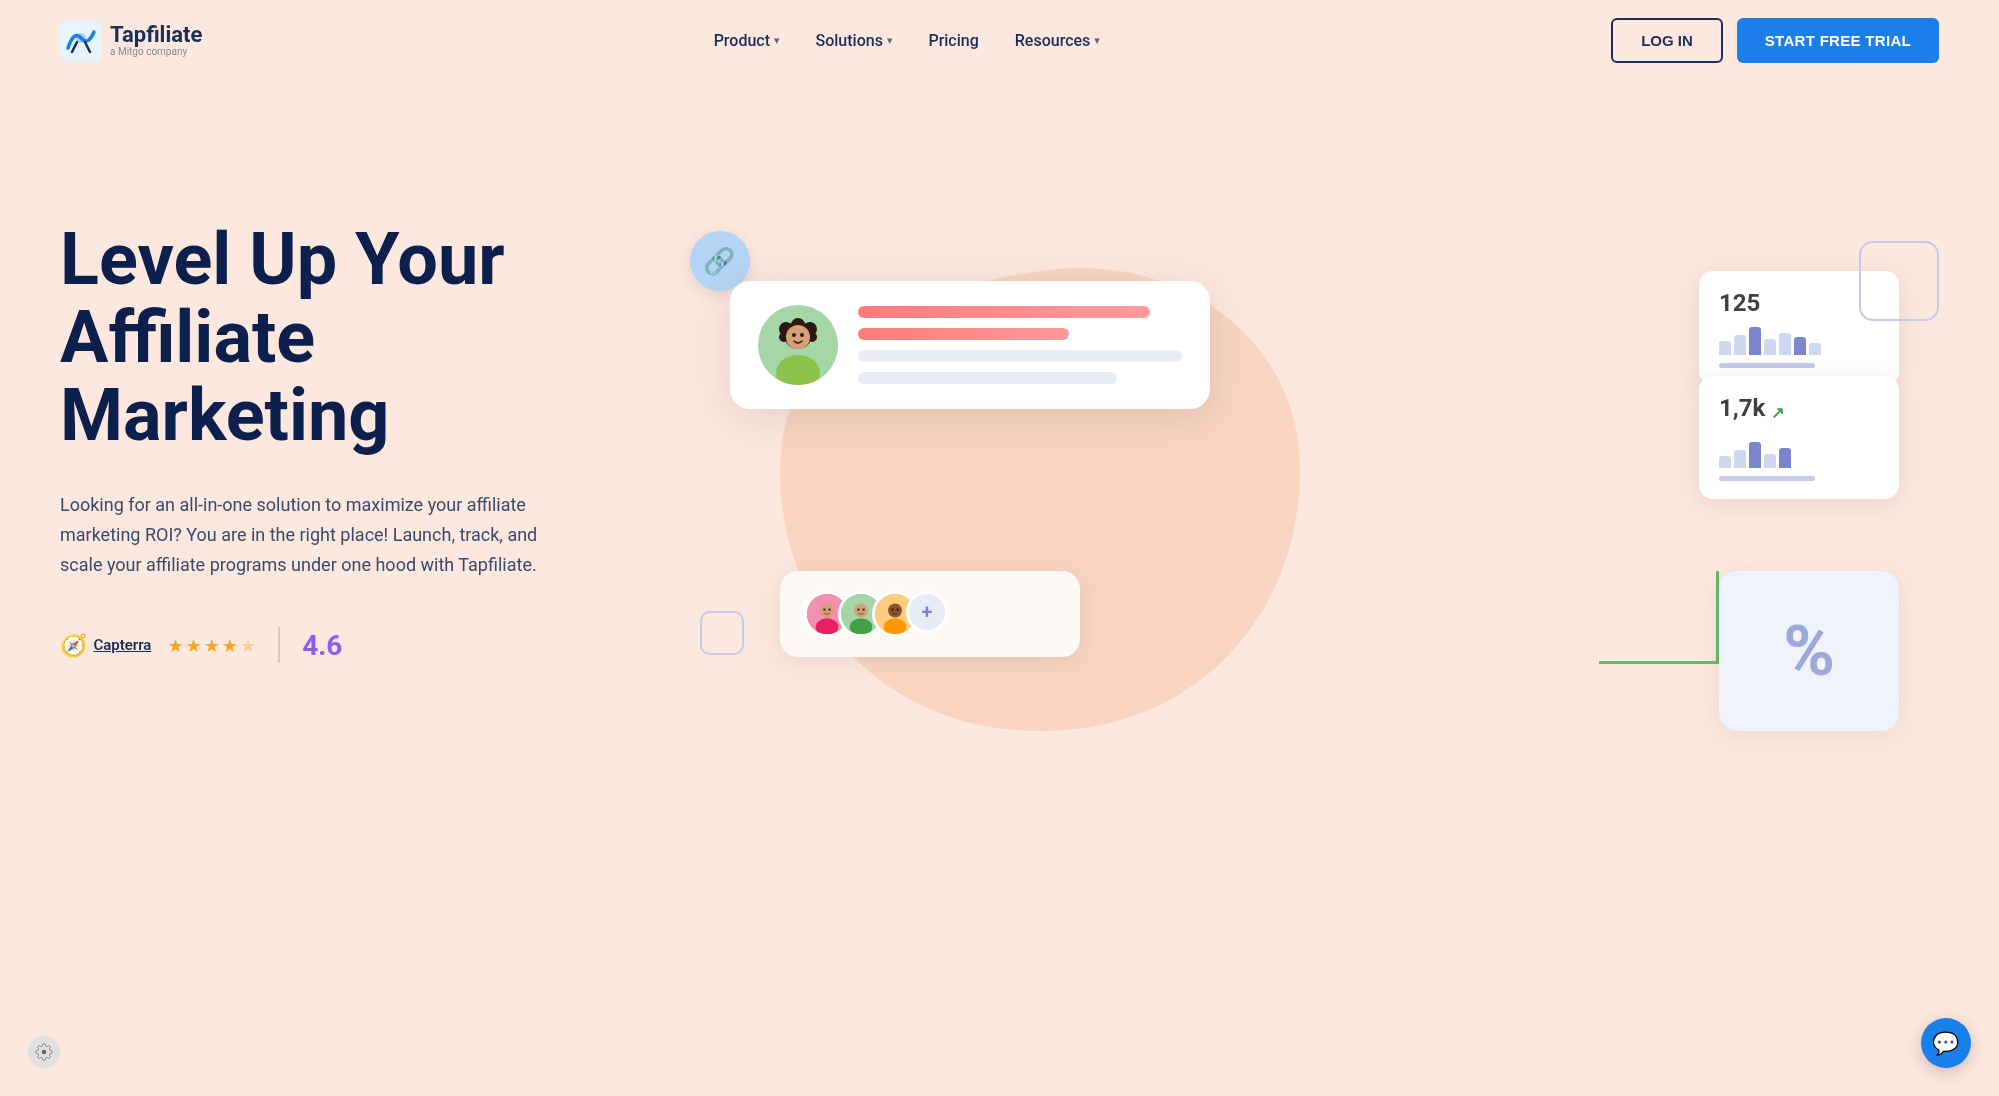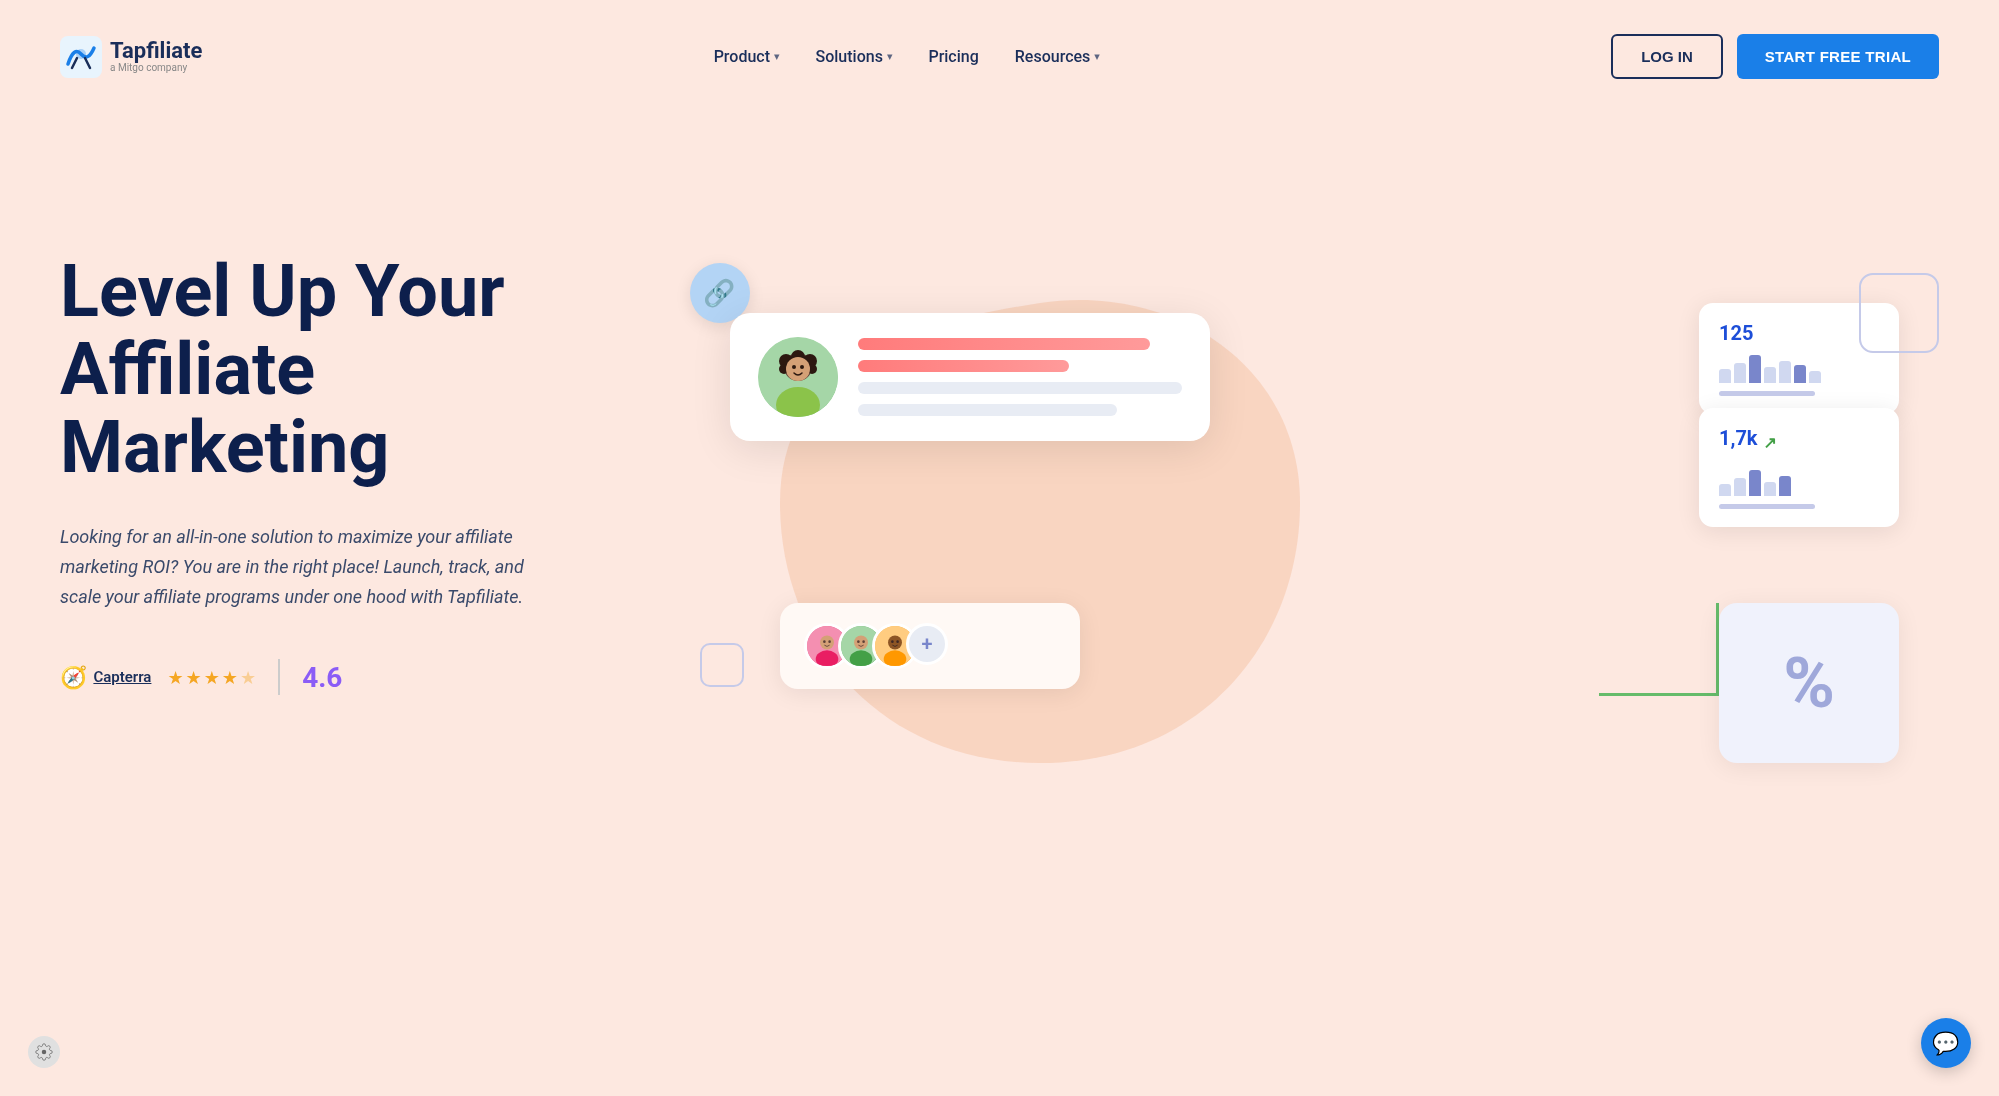"Tapfiliate" nav { padding: 34px 60px -> 18px 60px }
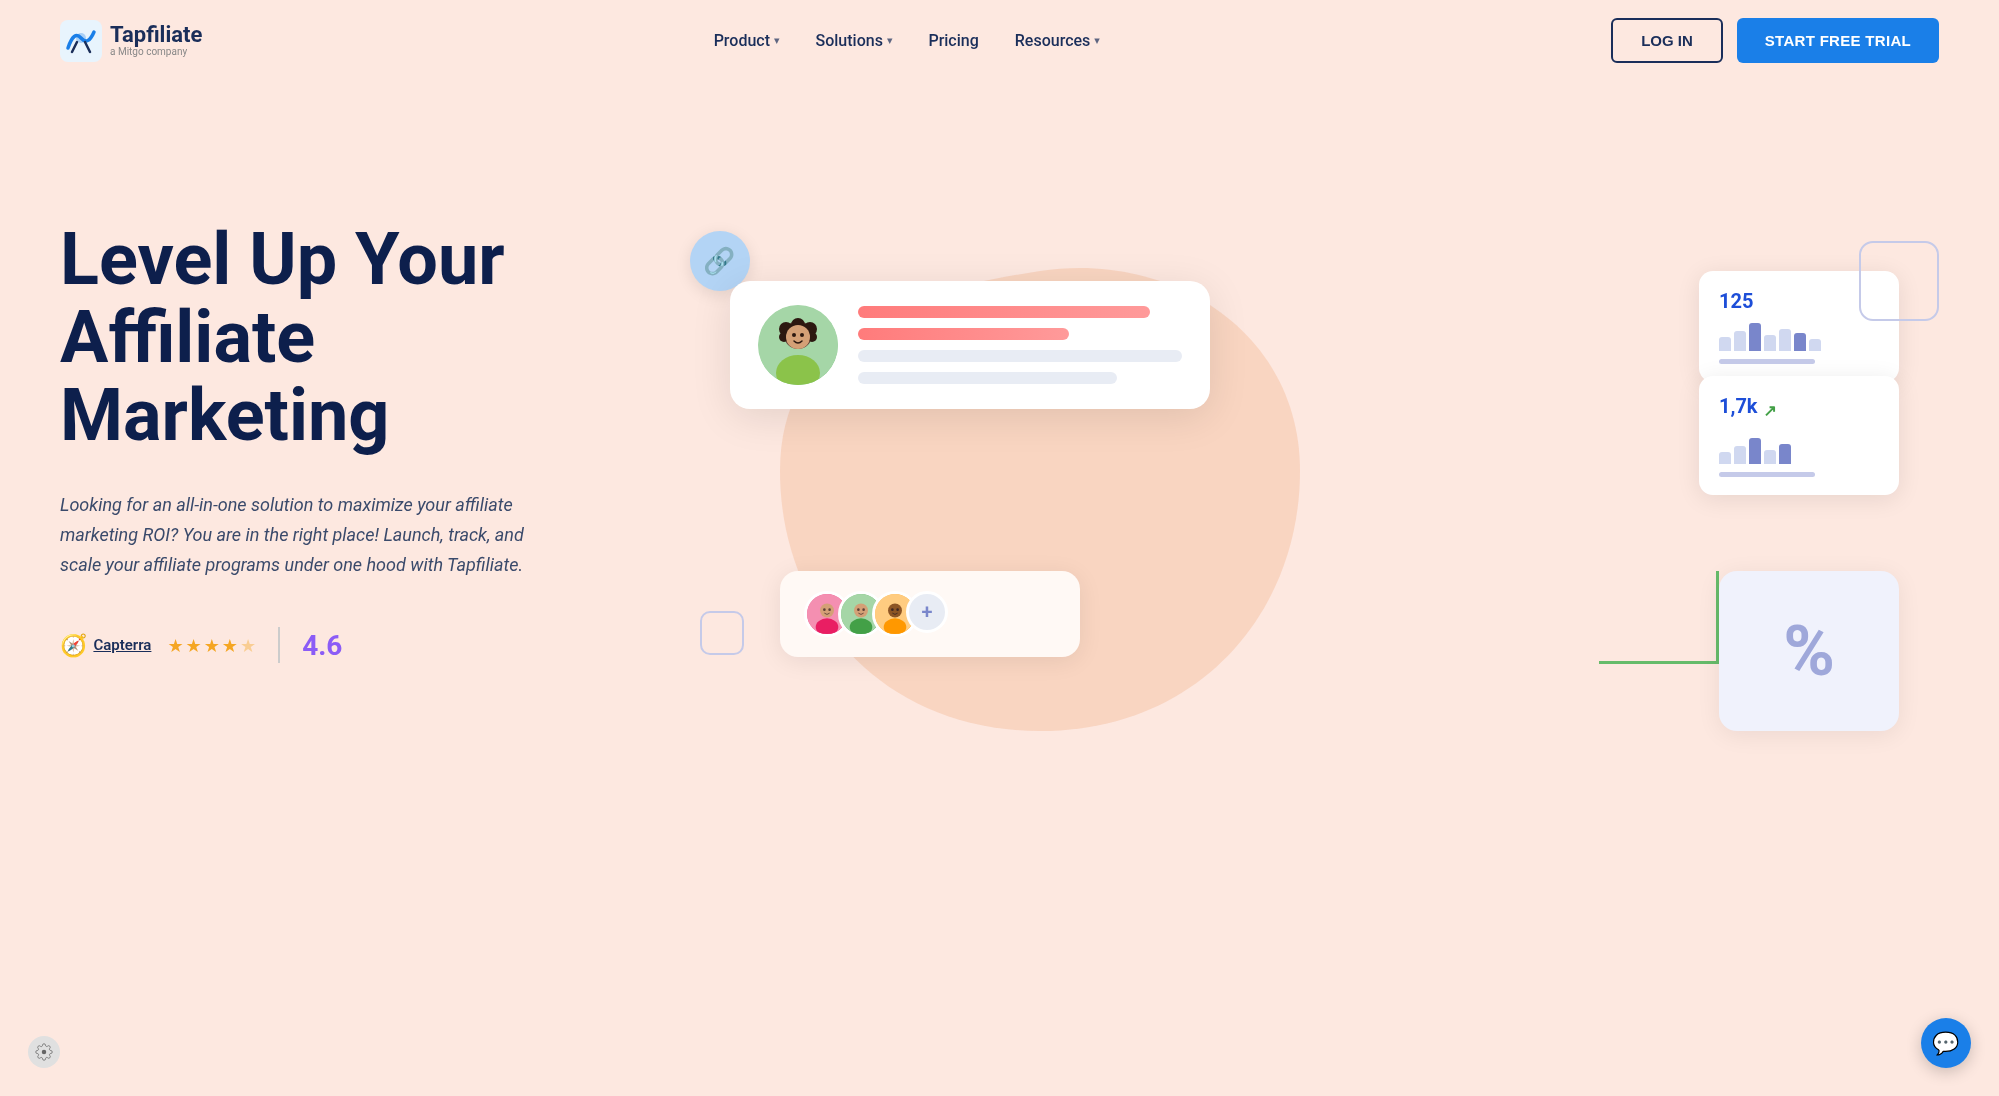"125" .stat-value { color: #1d4ed8 -> #404040; font-size: 20px -> 24px }
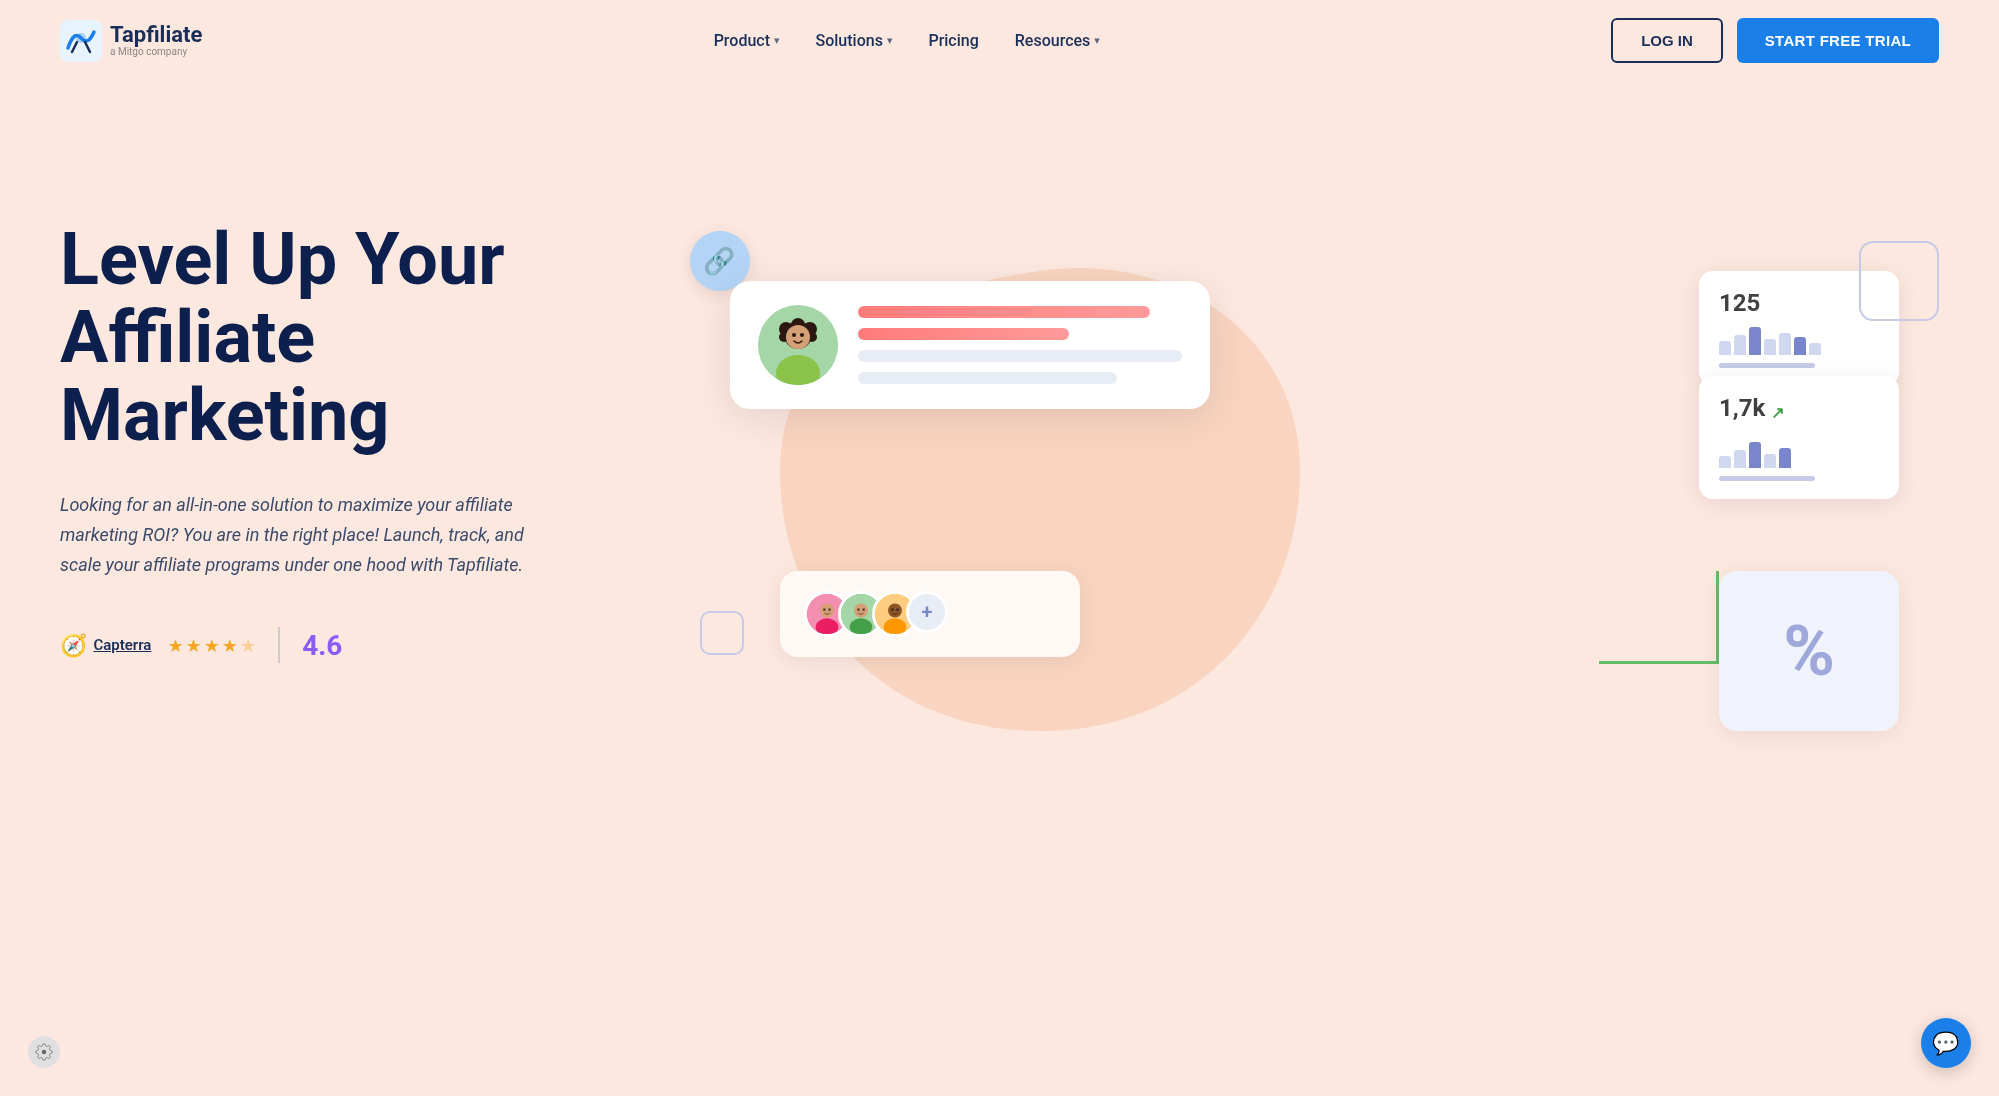"Looking for an all-in-one solution" .hero-desc { font-style: italic -> none }
